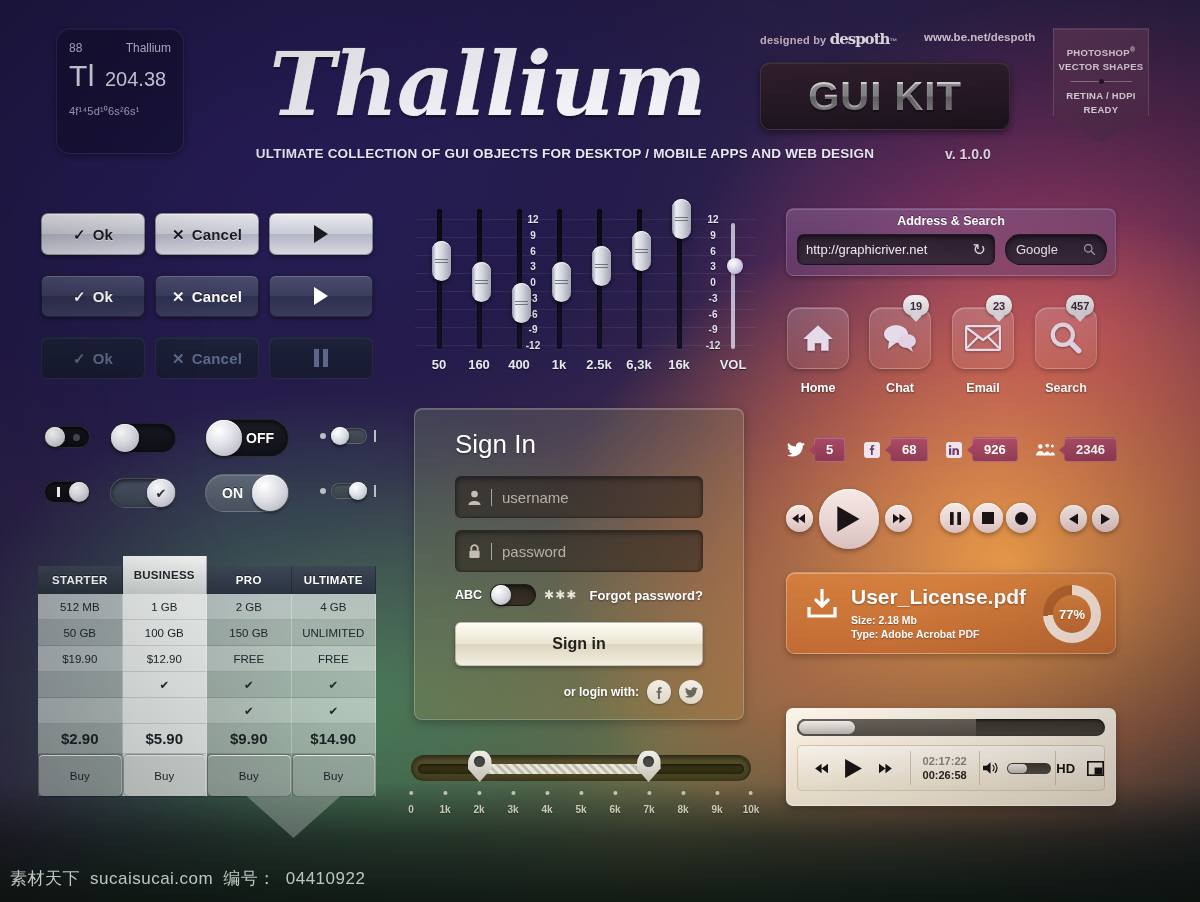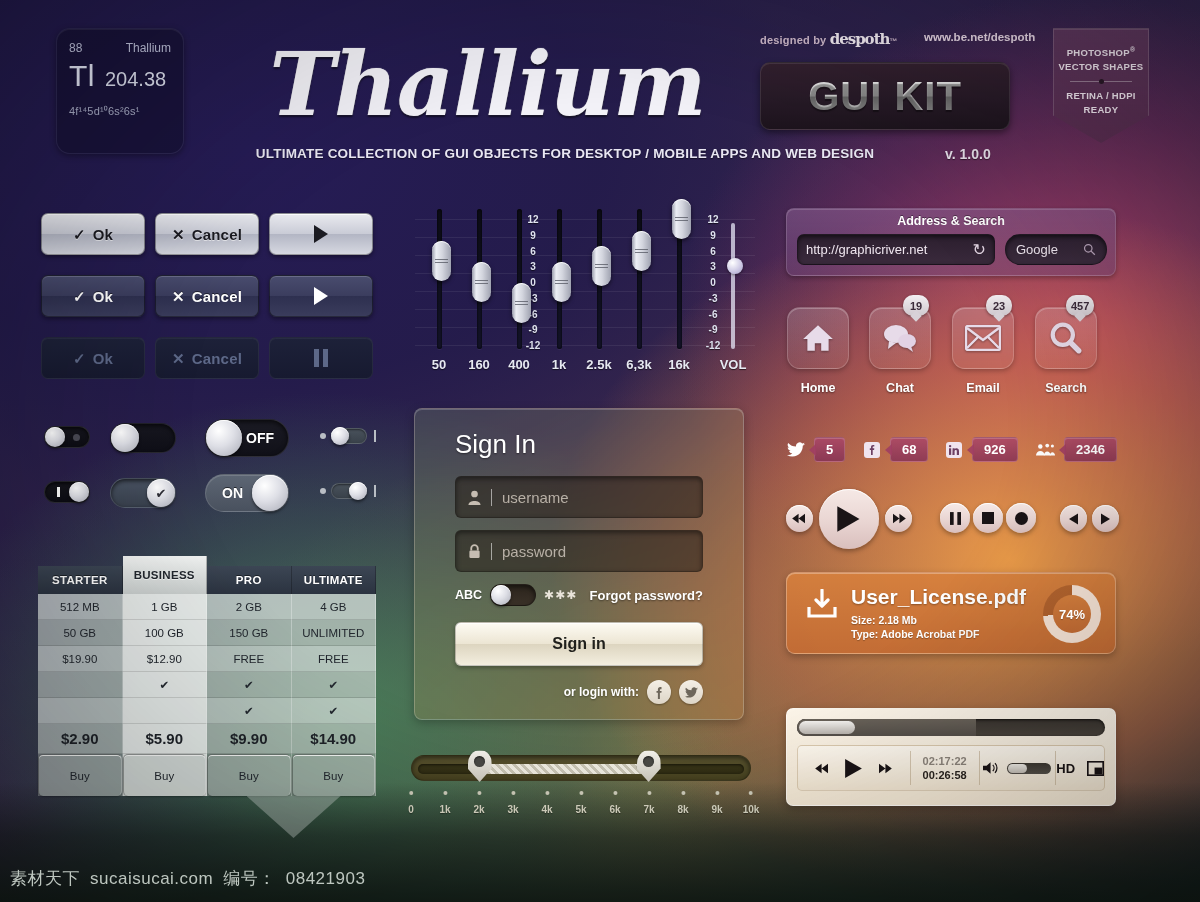"74%" span { text: 74% -> 77% }
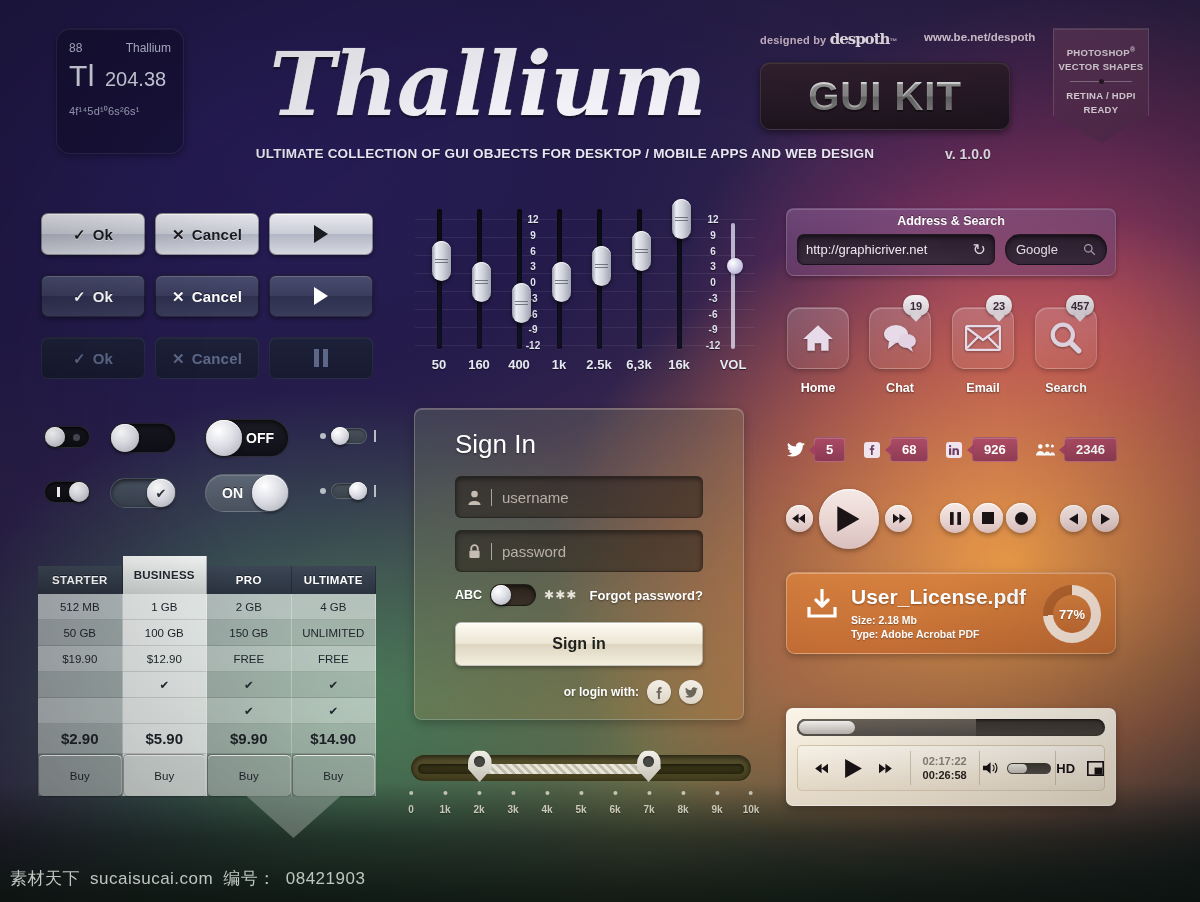"08421903" span { text: 08421903 -> 04410922 }
